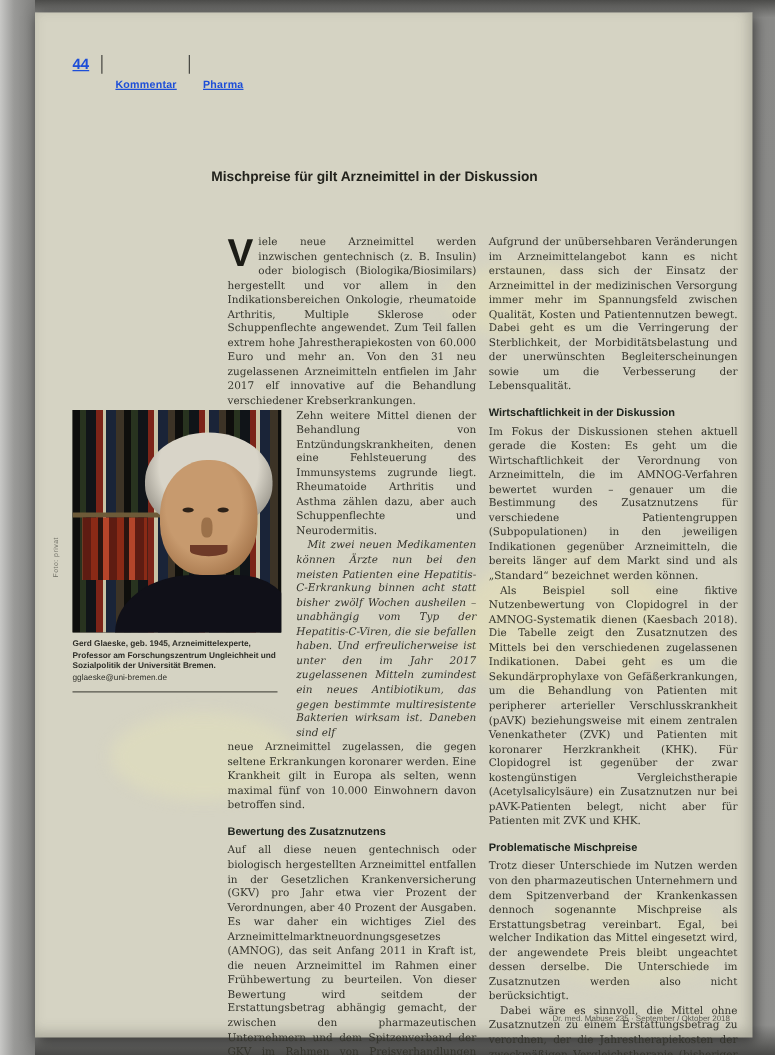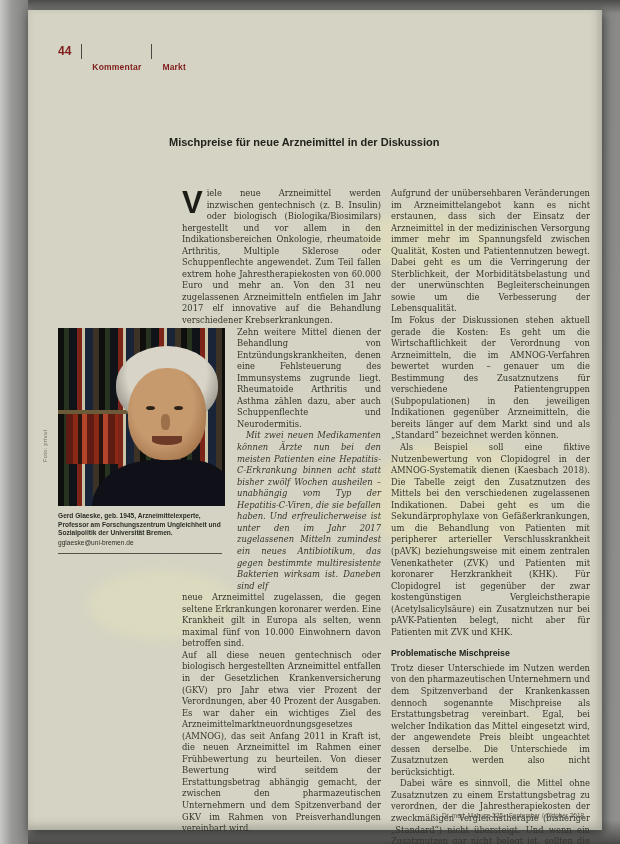"44" .header-row { color: #7f1d1d -> #1d4ed8; text-decoration: none -> underline }
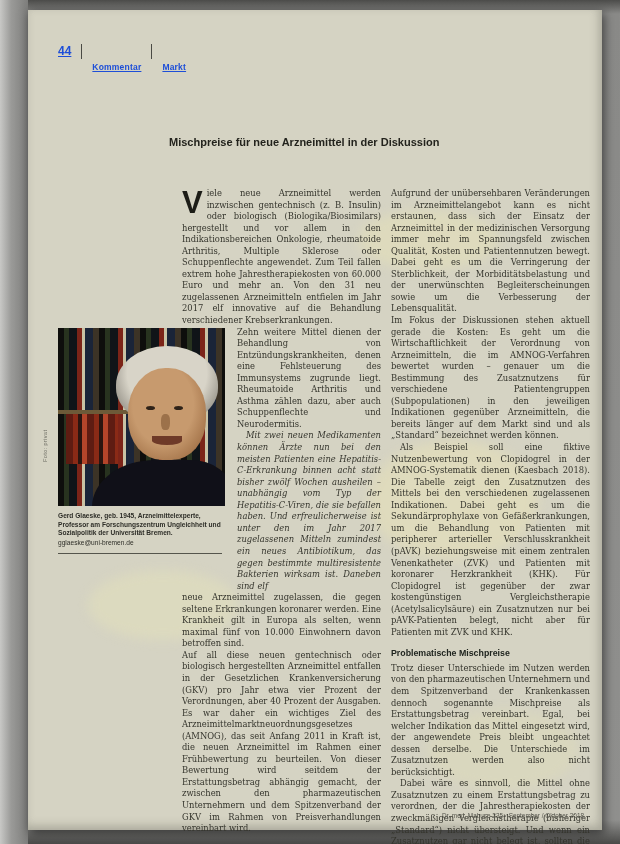"Markt" span.kicker { text: Markt -> Pharma }
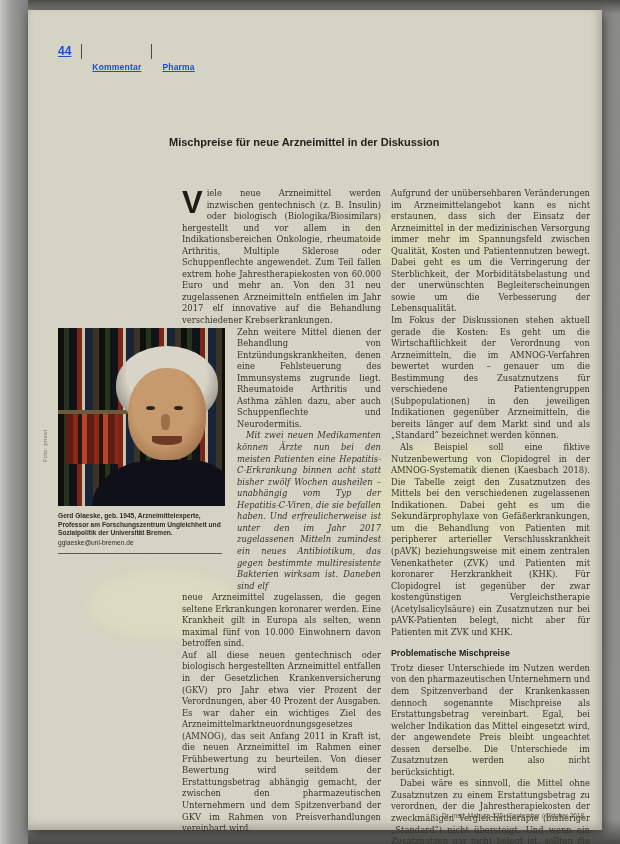"Mischpreise für neue Arzneimittel in" h2.subtitle { text: neue -> gilt }
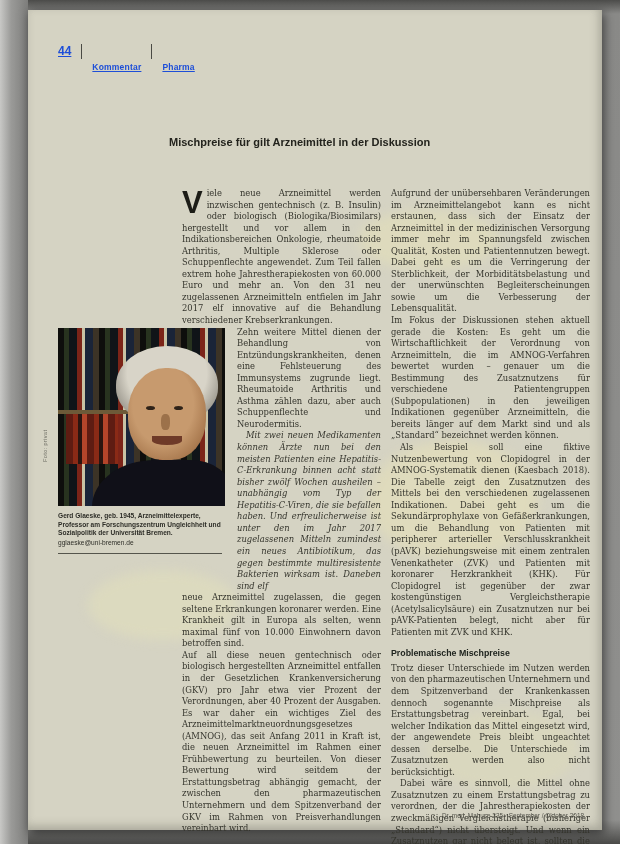"Wirtschaftlichkeit in der Diskussion" div.subhead { html: none -> <div>Wirtschaftlichkeit in der Diskussion</div> }
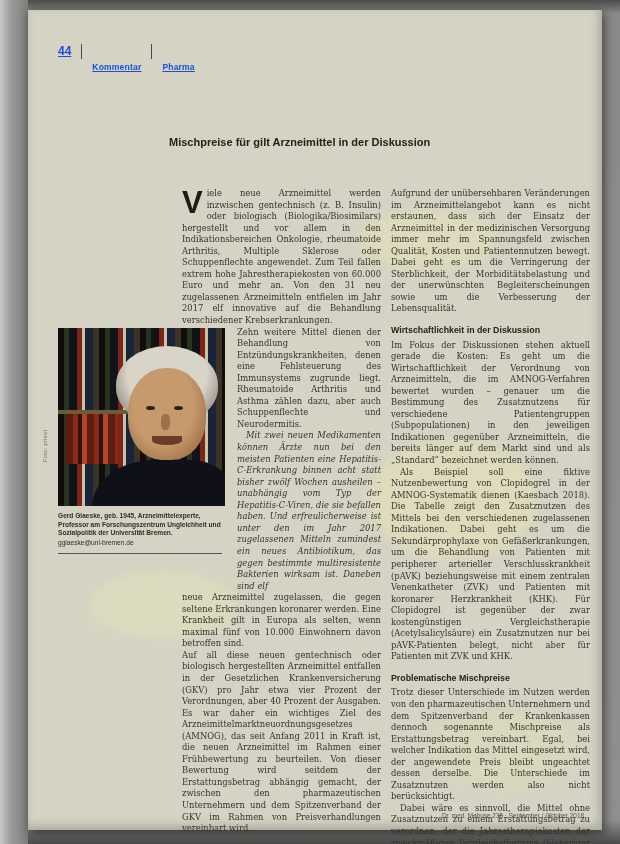"Bewertung des Zusatznutzens" div.subhead { html: none -> <div>Bewertung des Zusatznutzens</div> }
